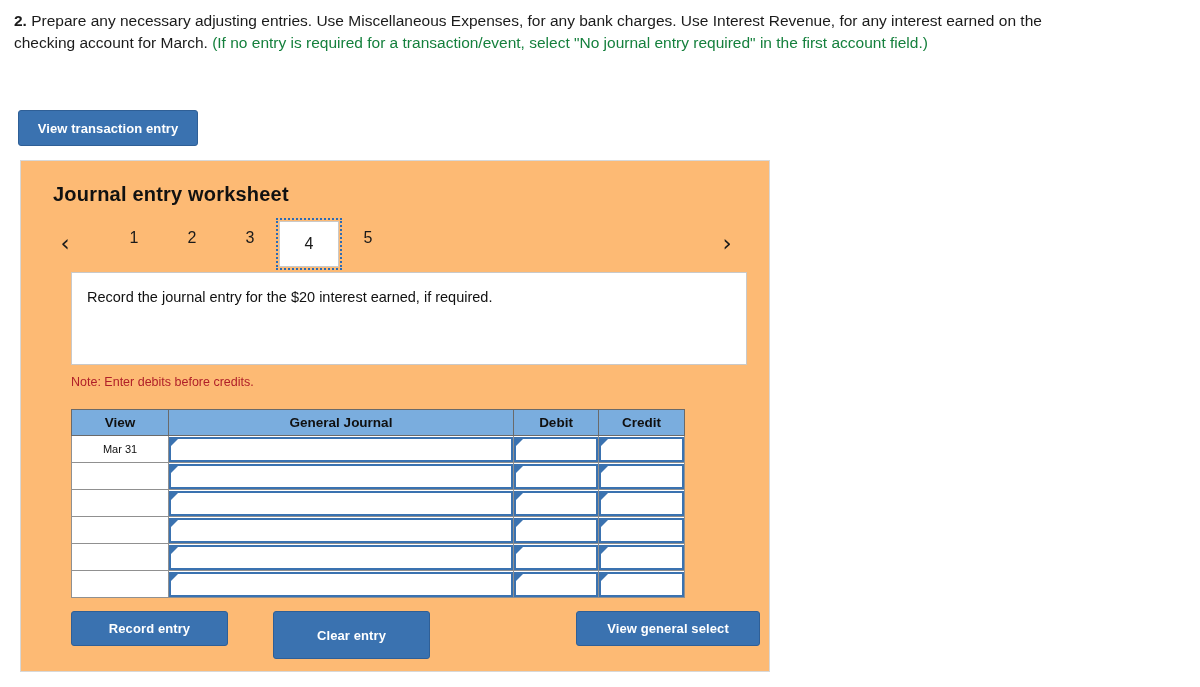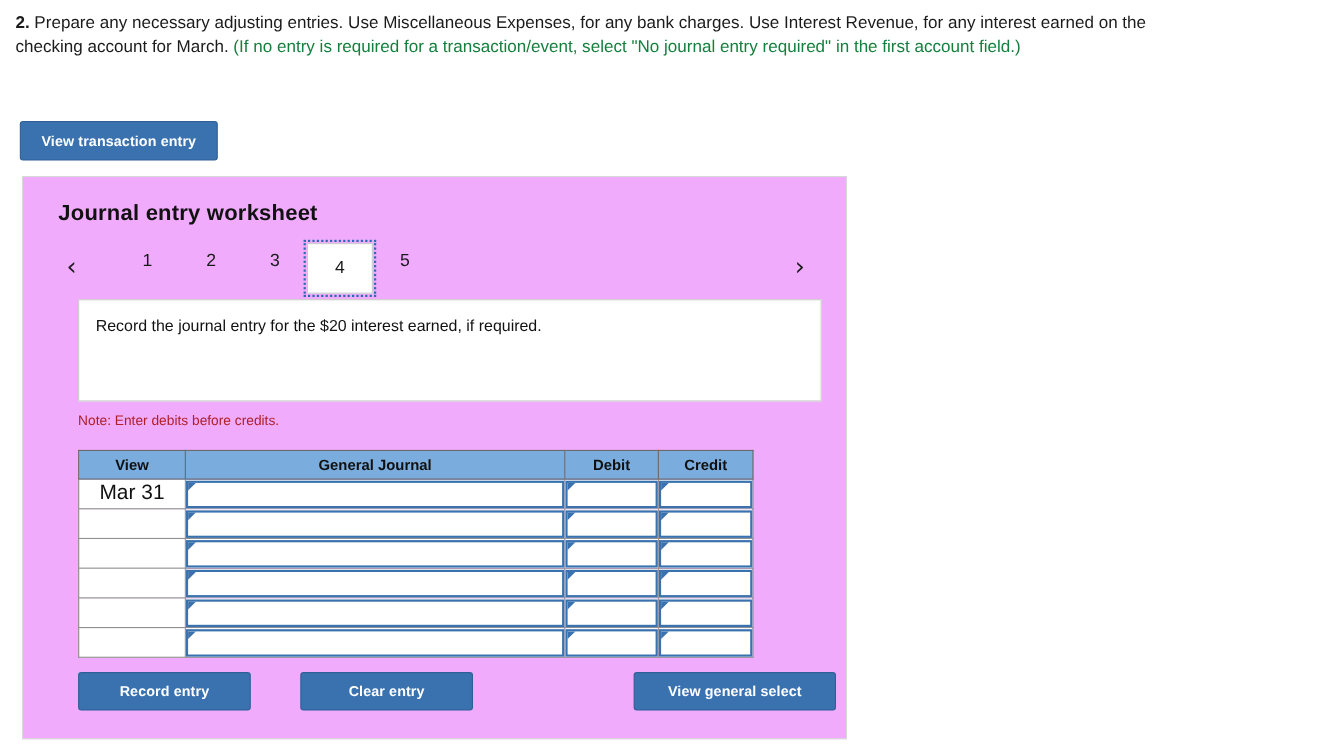"Journal entry worksheet" .panel { background: #f0abfc -> #fdba74 }
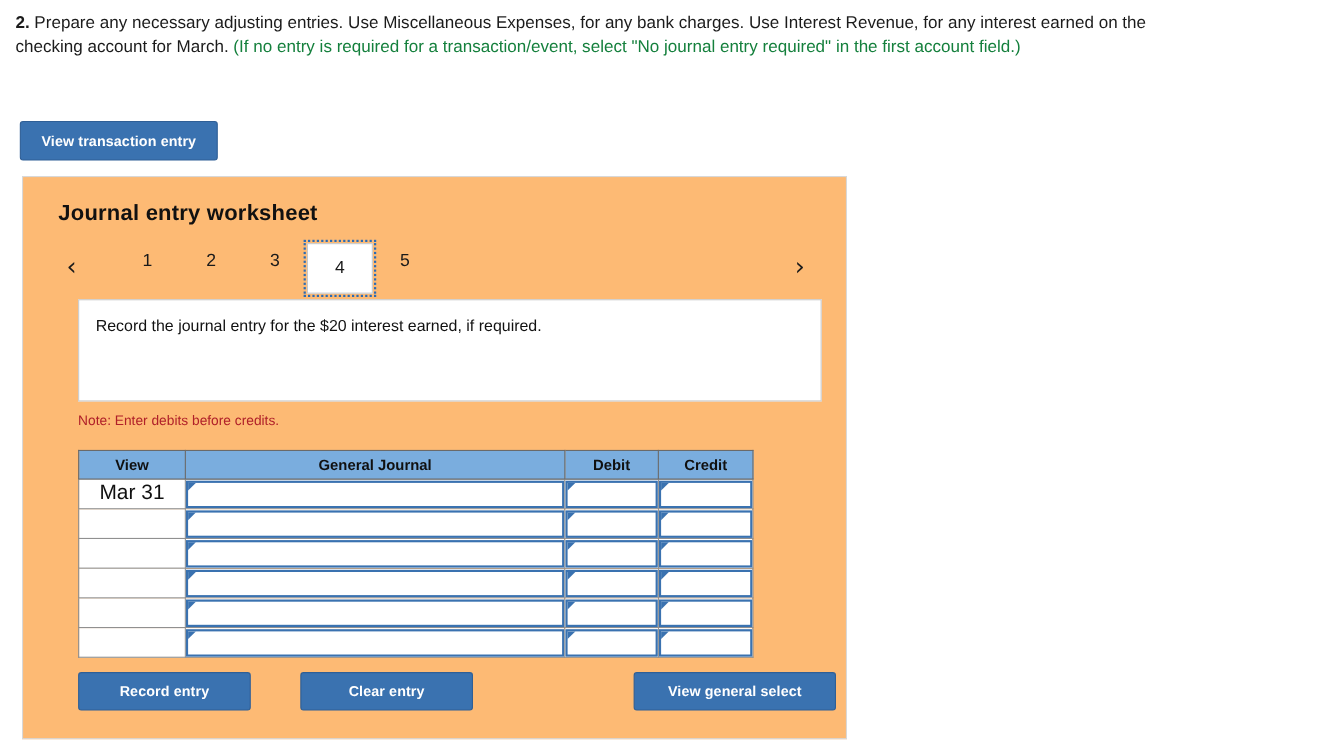"Mar 31" td.date-cell { font-size: 19px -> 11px }
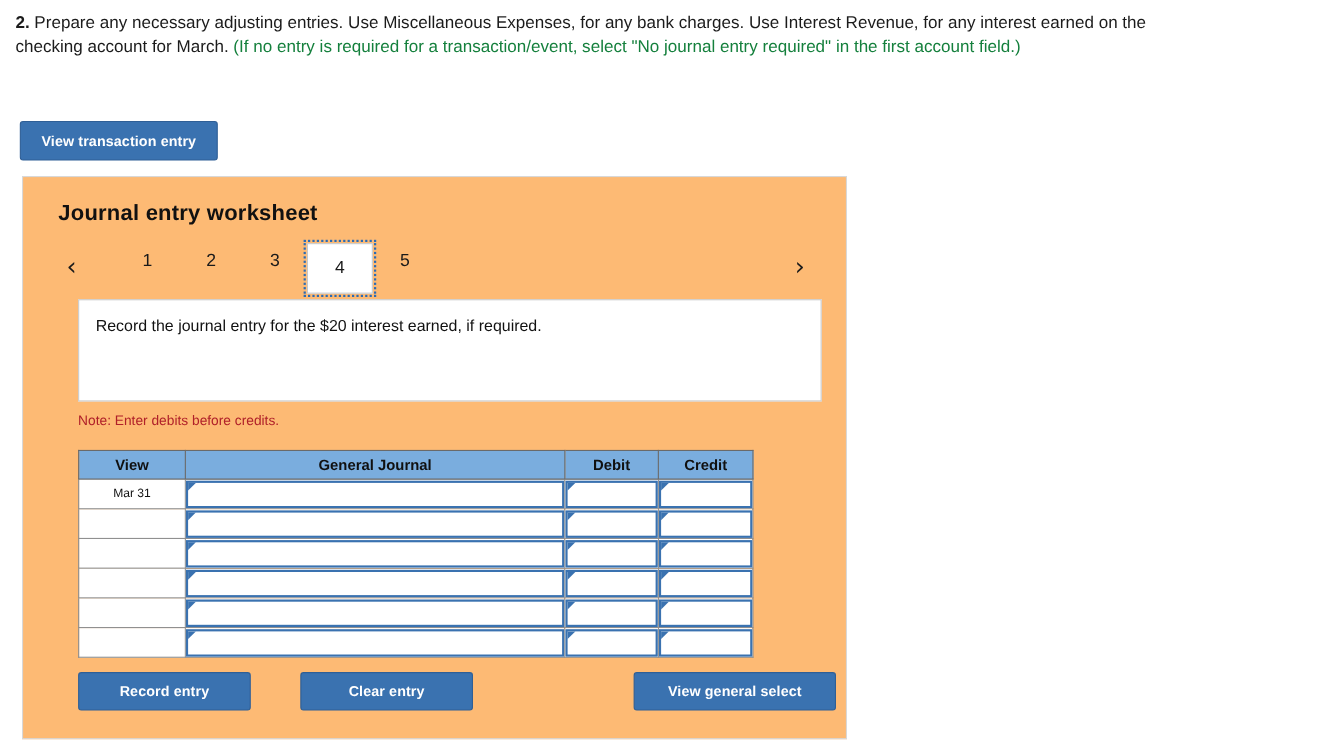"Clear entry" #clear-entry { height: 35px -> 48px }
